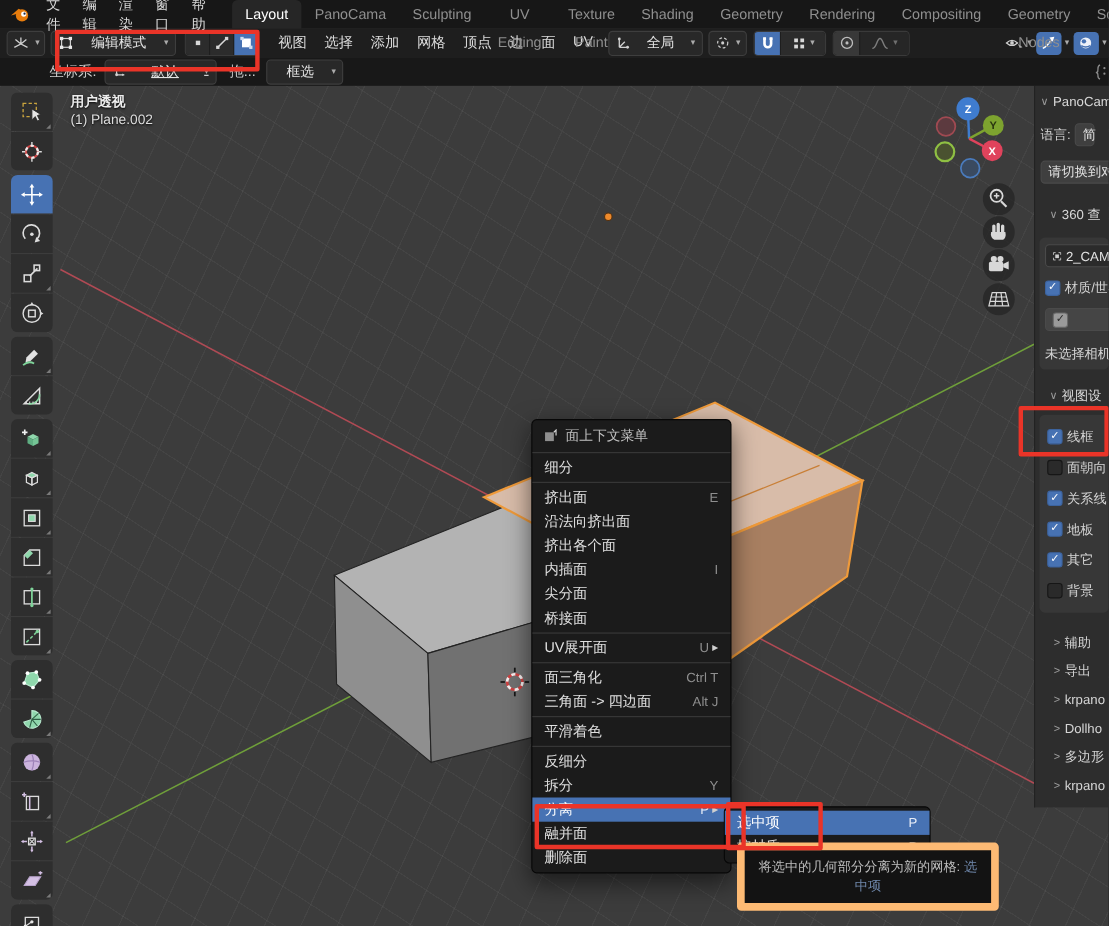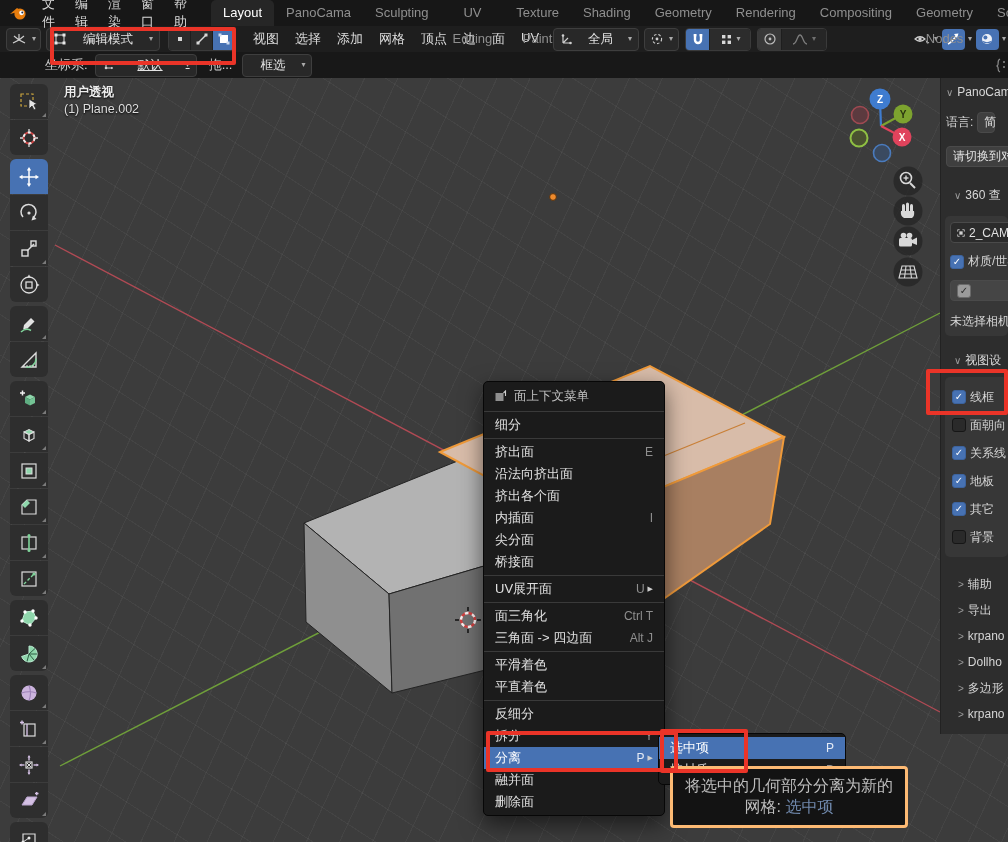"平直着色" div.mitem { html: <div> <span>平直着色</span> <span></span> </div> -> none }
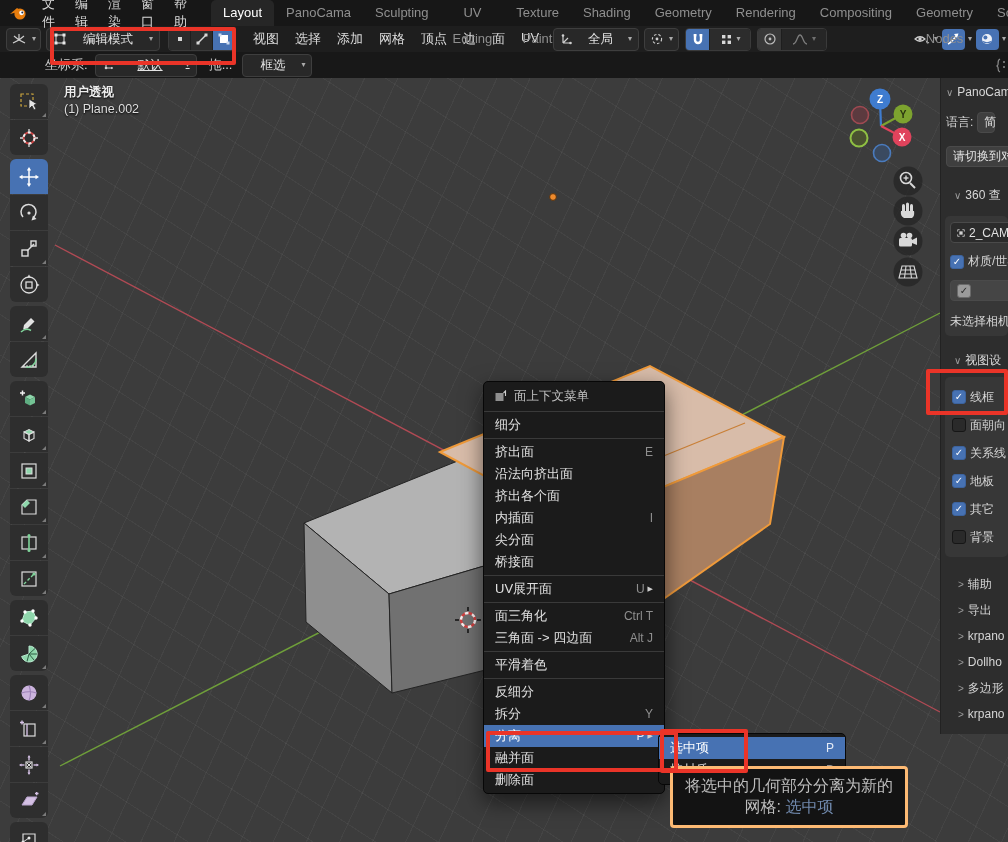"将选中的几何部分分离为新的网格: 选中项" #tooltip { border: 3px solid #fdba74 -> 7px solid #fdba74; font-size: 16px -> 12px }
